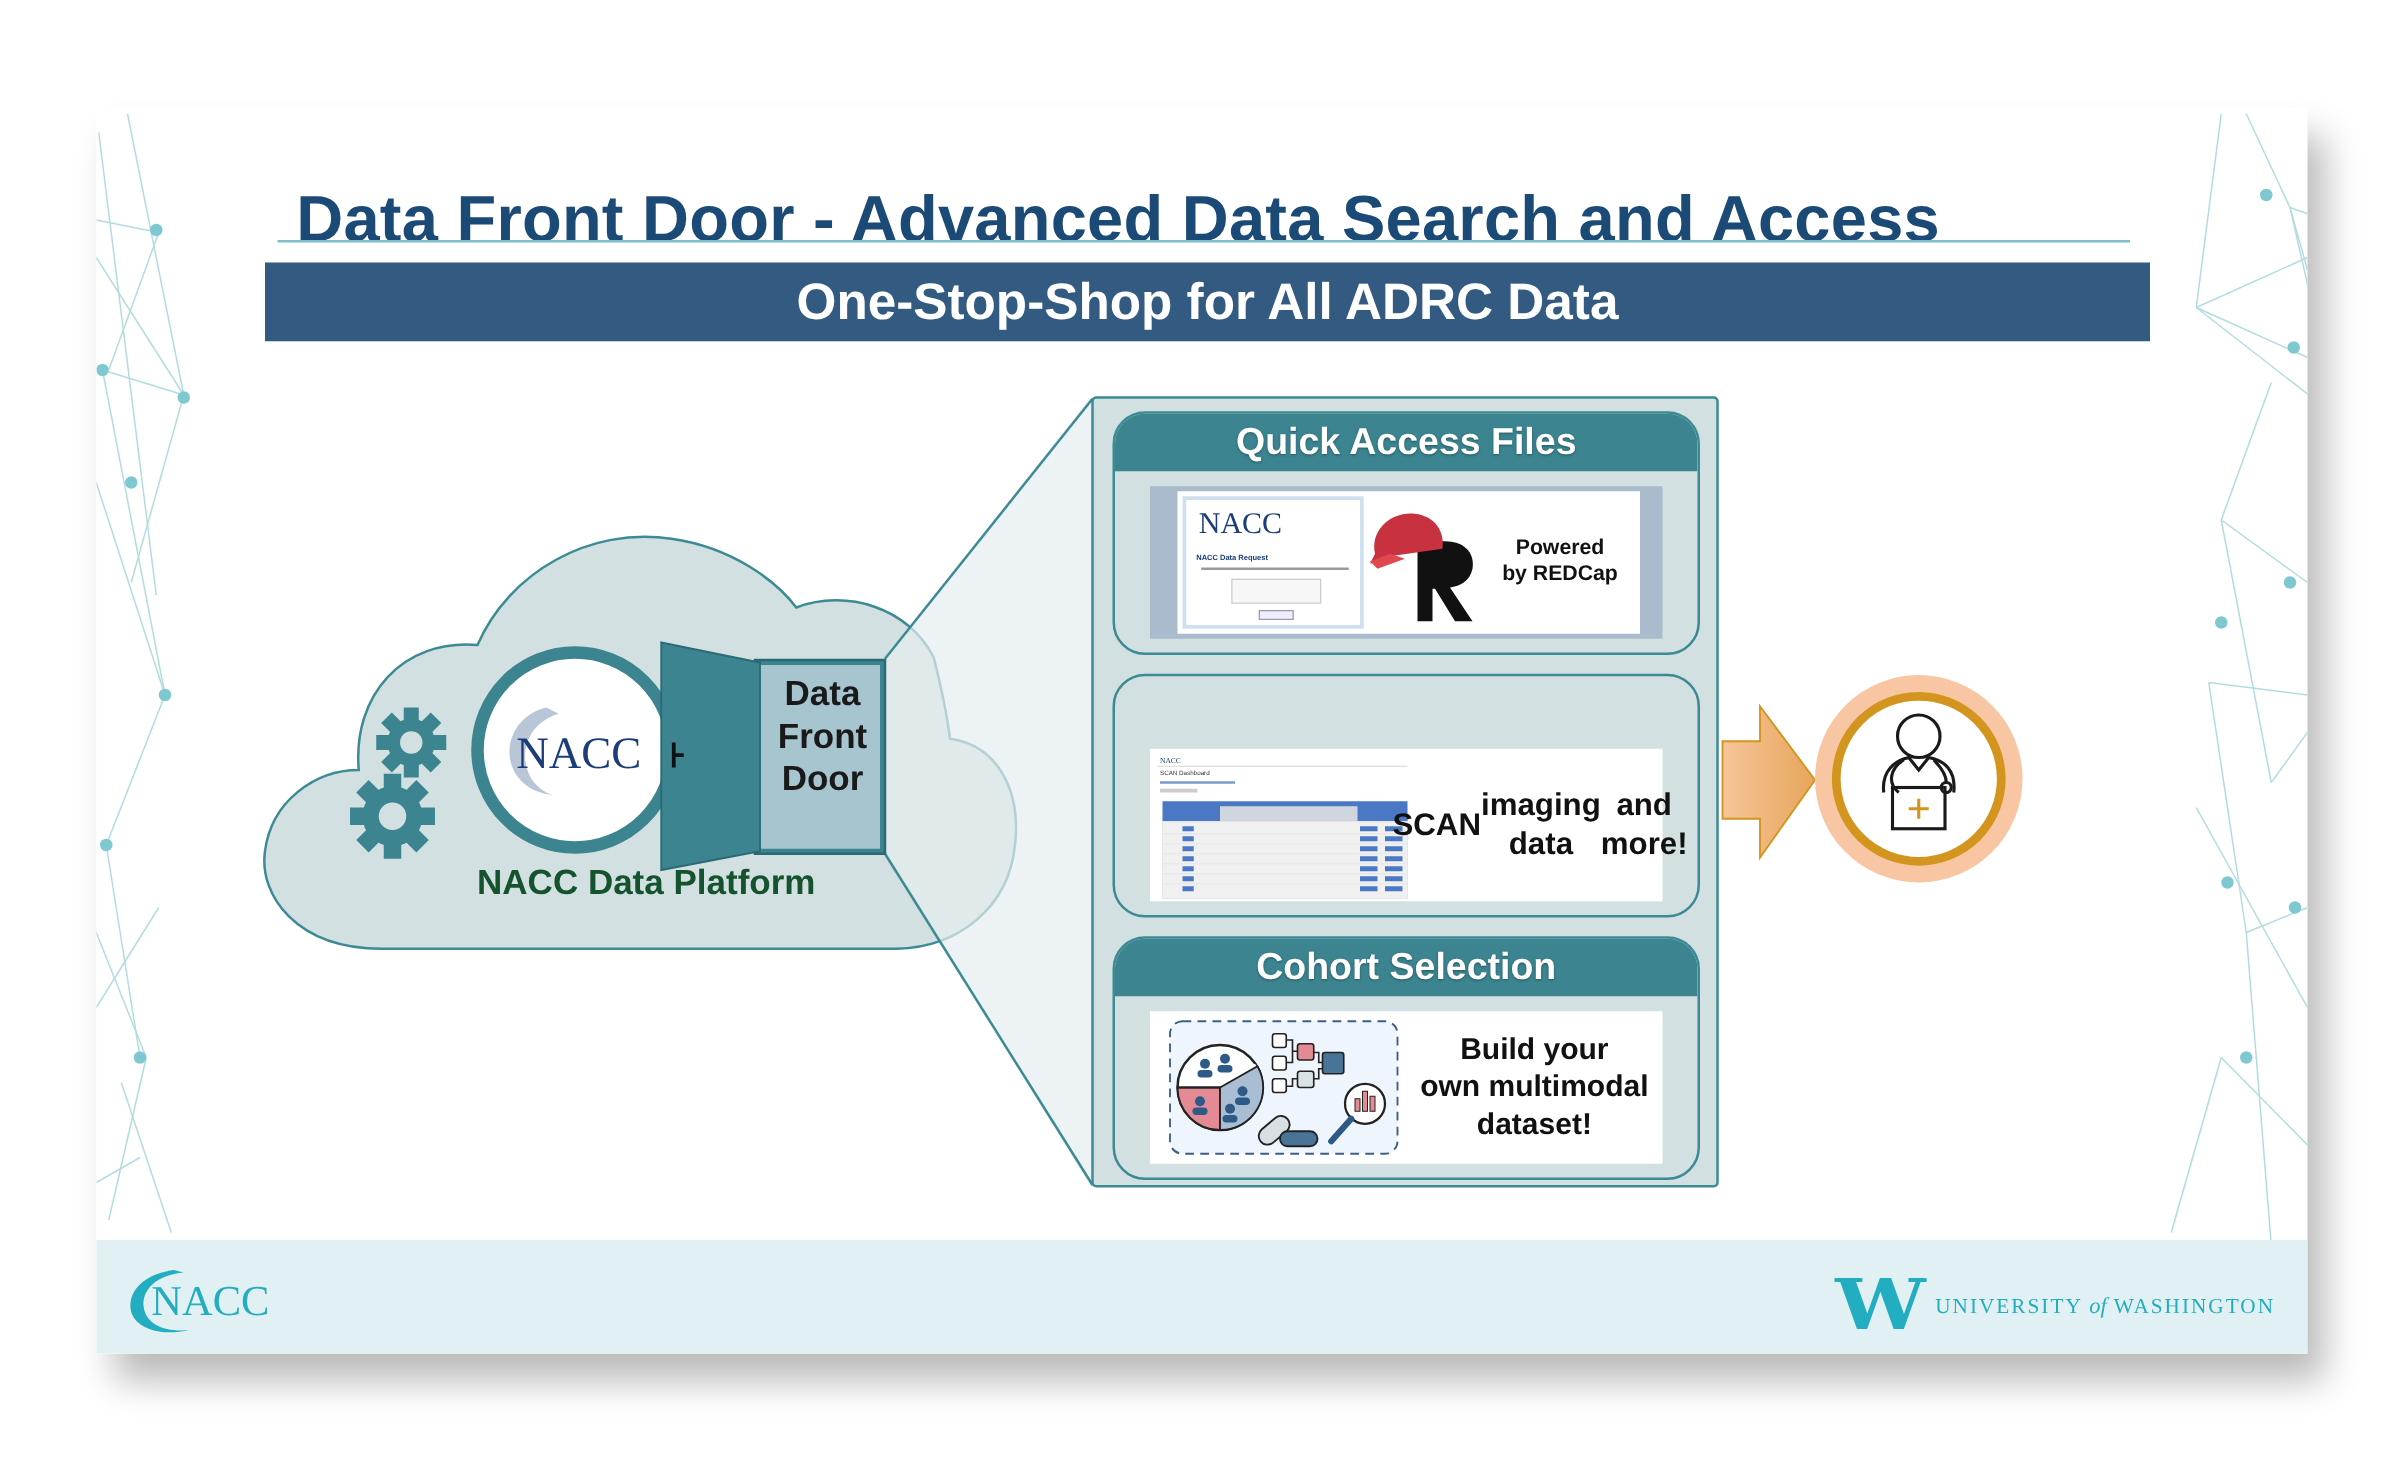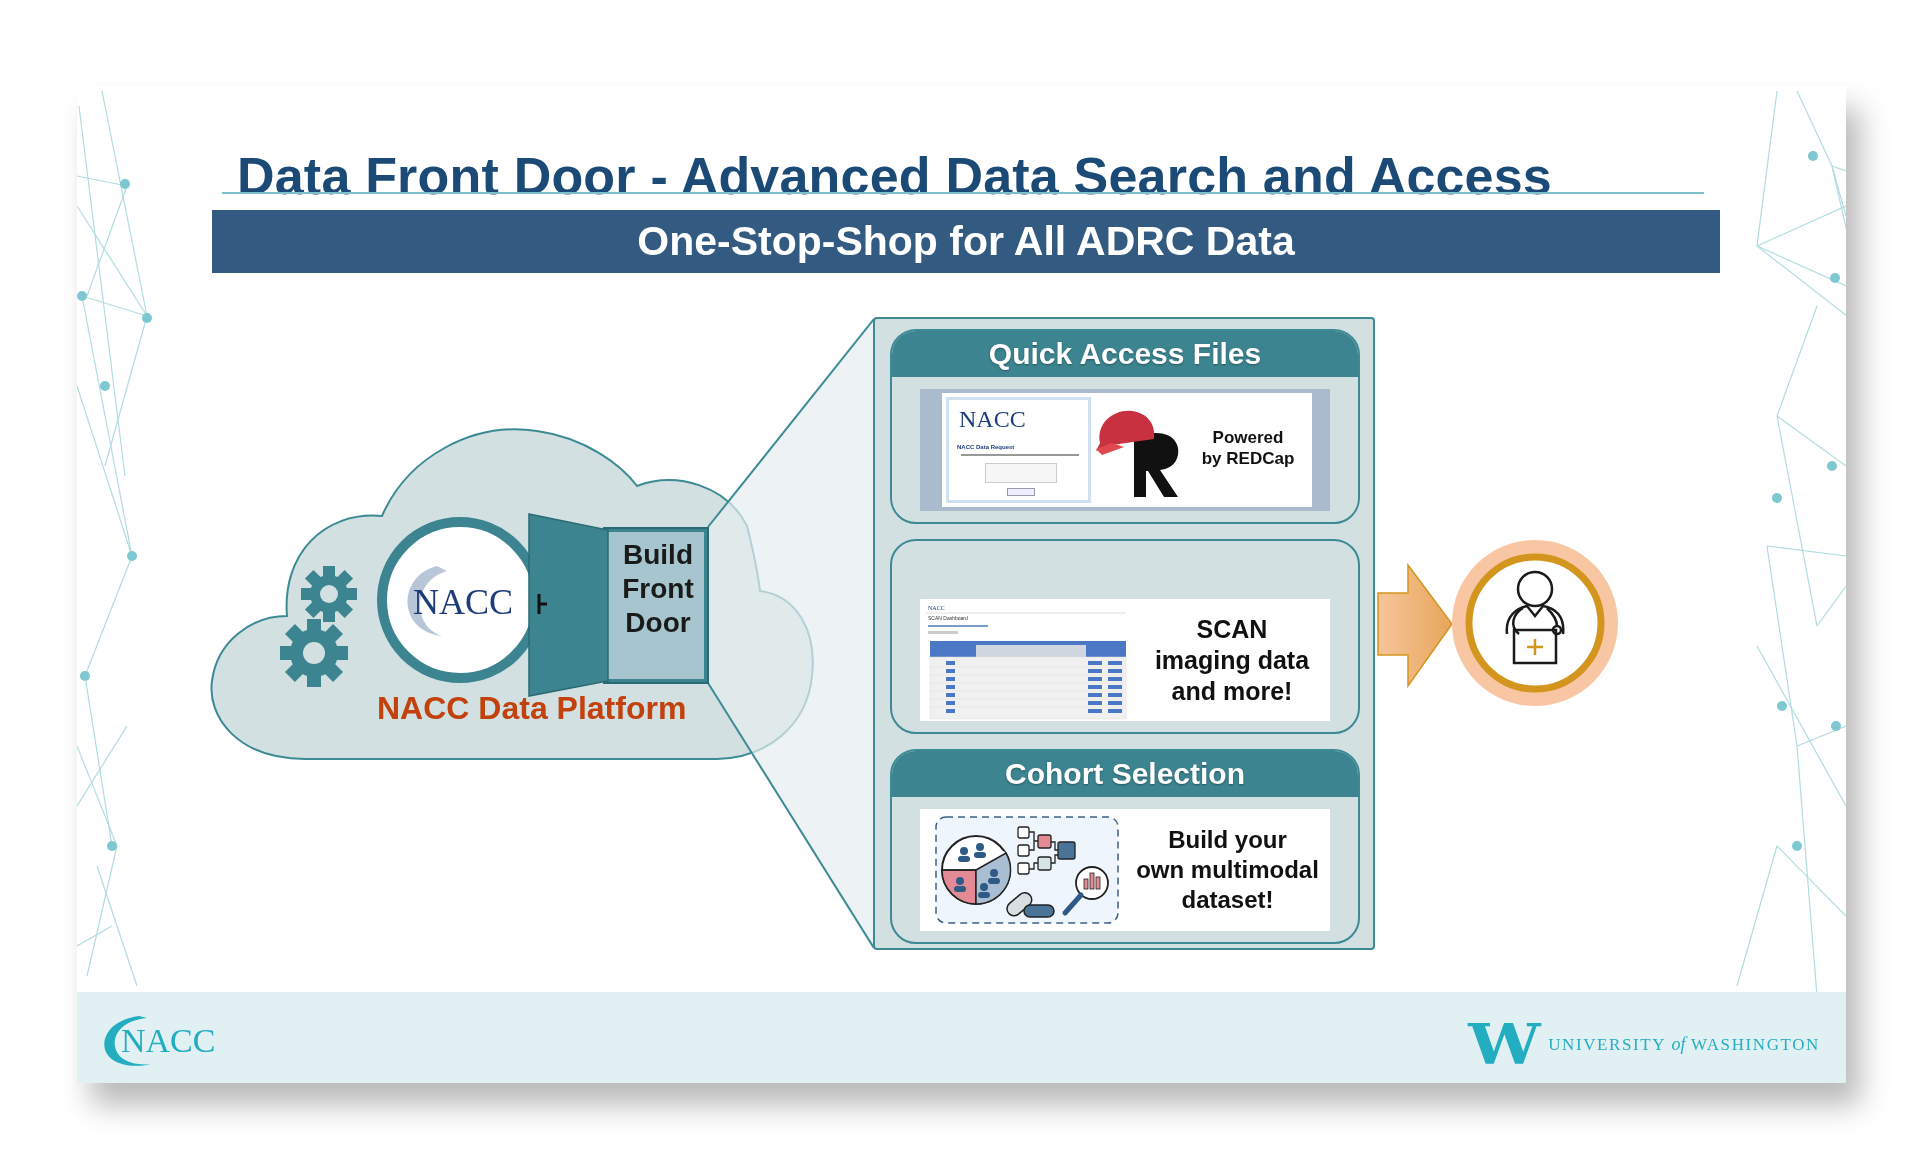"Build" div { text: Build -> Data }
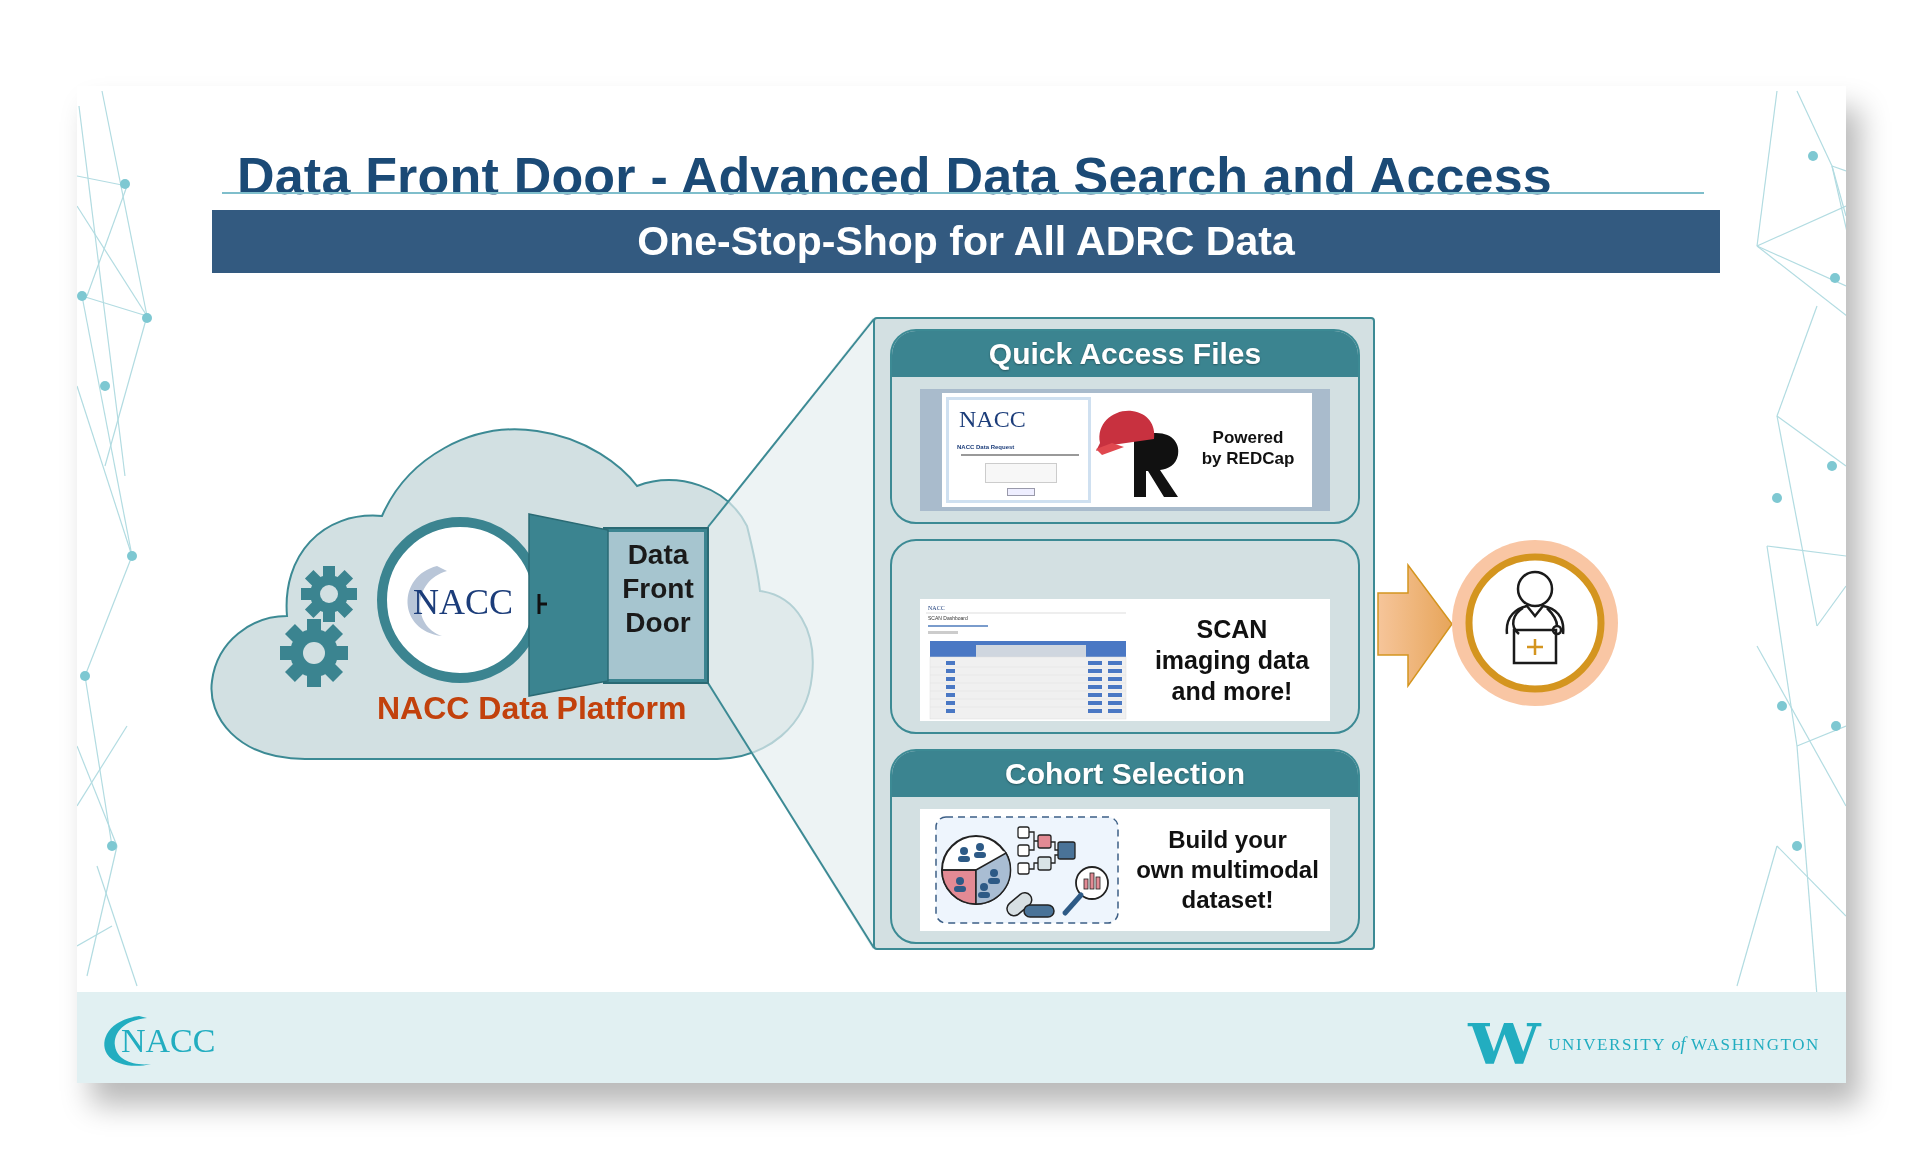"SCAN" .dash-text { flex-direction: column -> none }
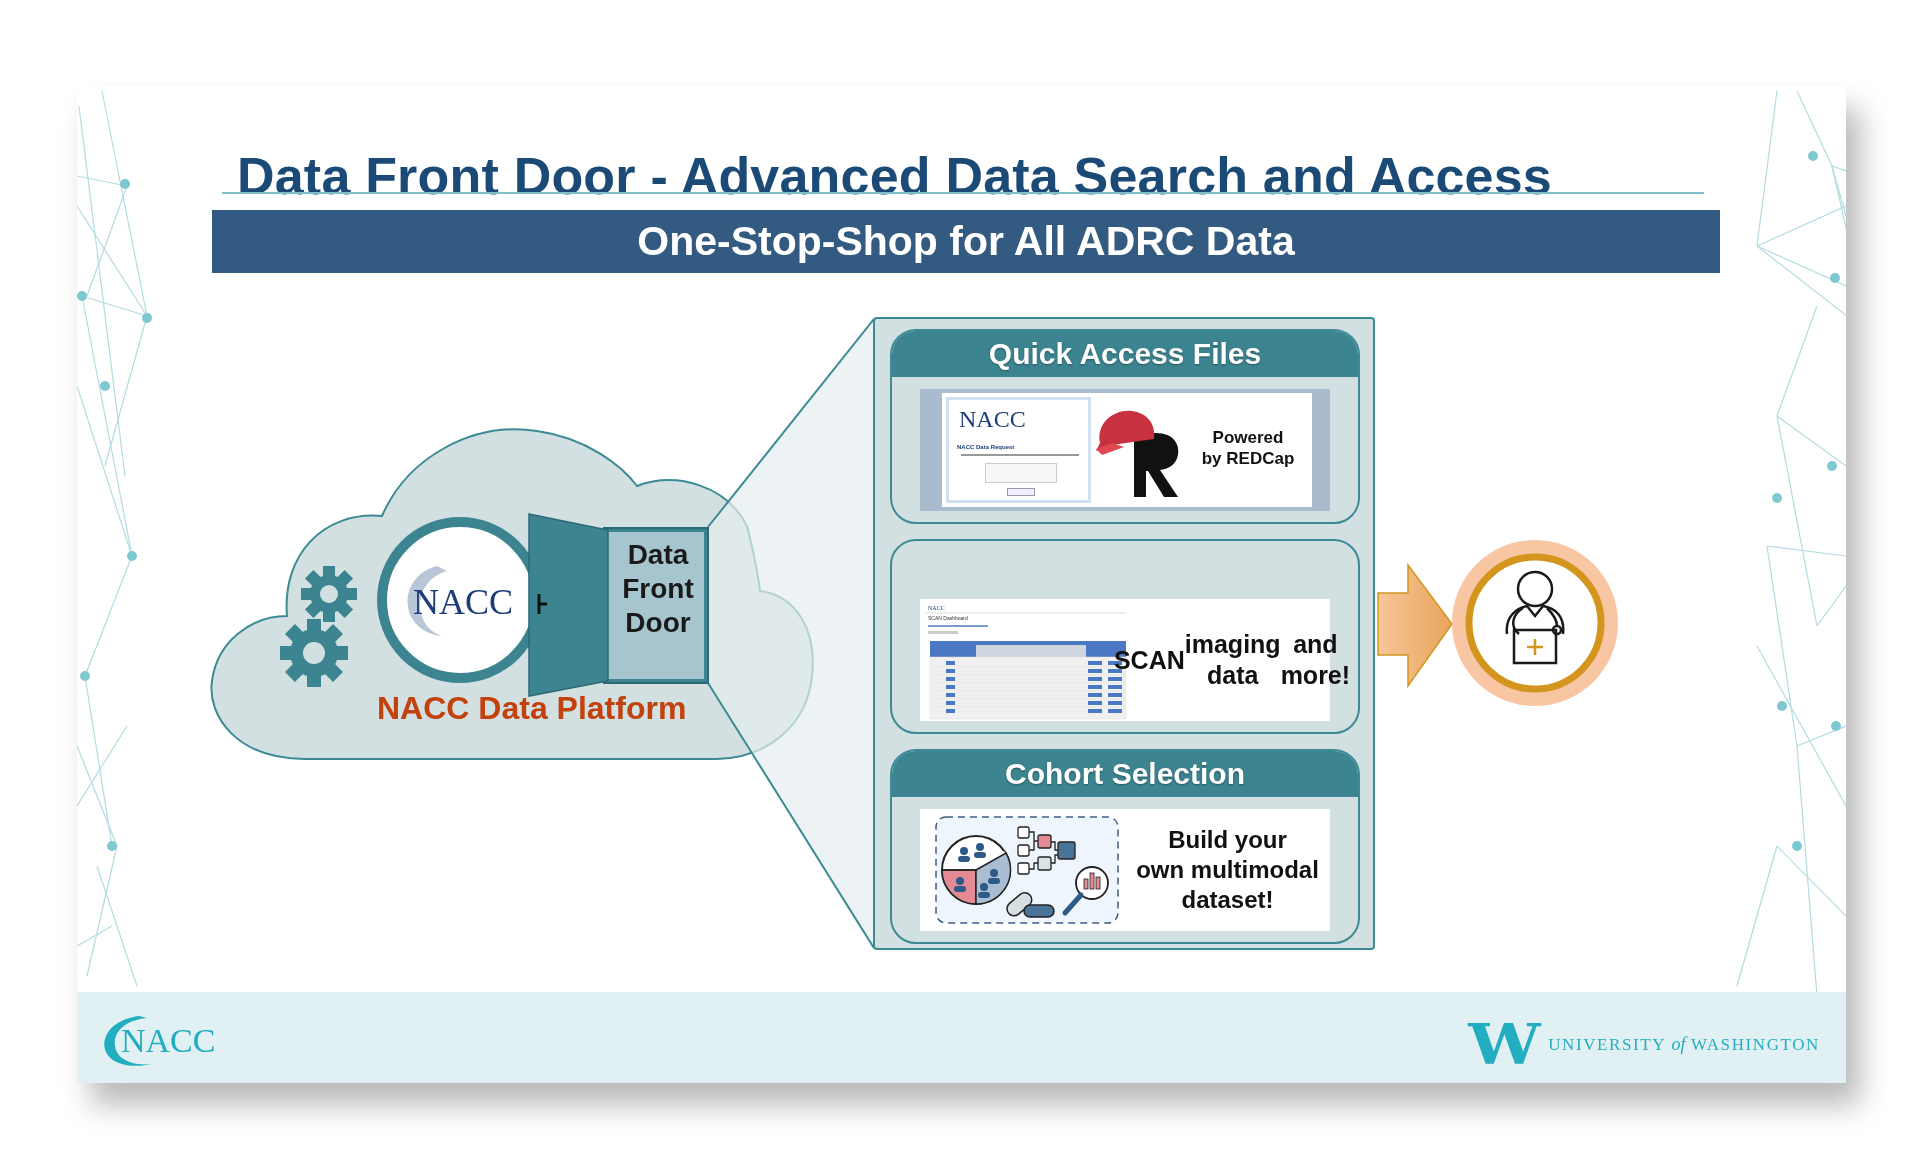"NACC Data Platform" .cloud-label { color: #c2410c -> #14532d; font-size: 32px -> 28px }
